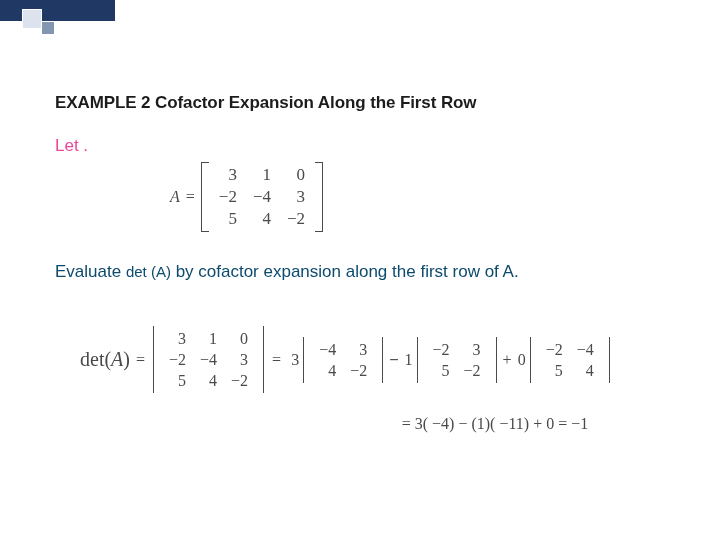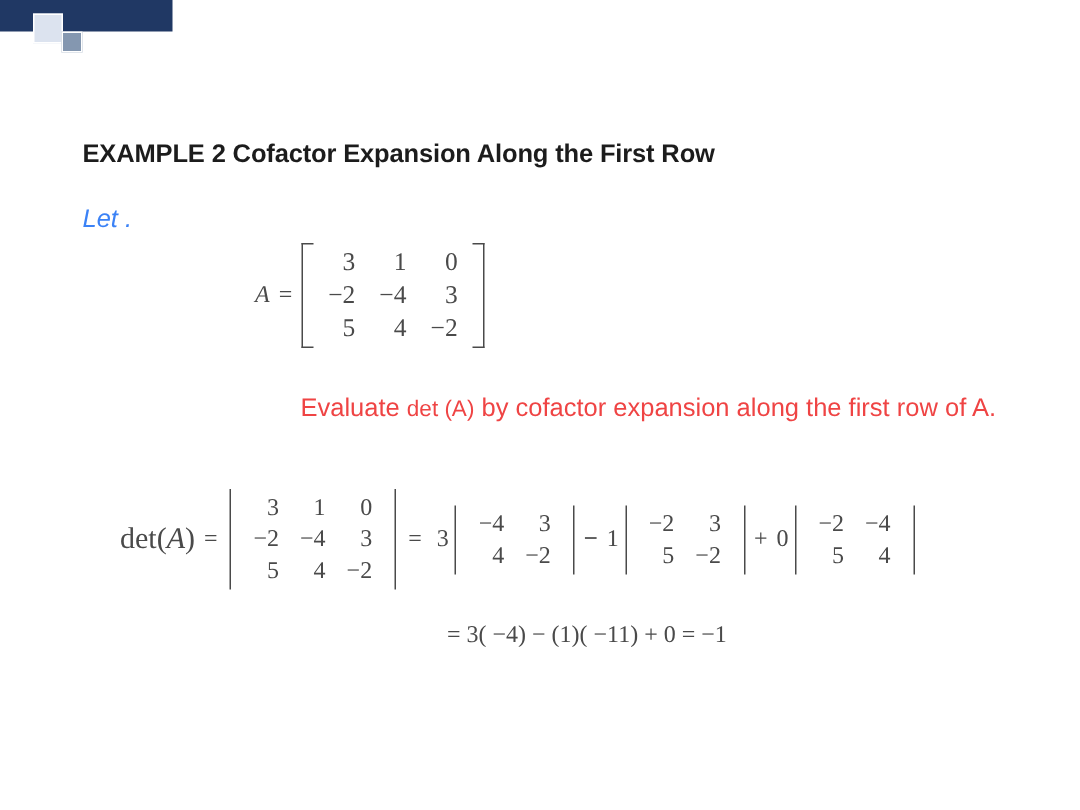"EXAMPLE 2 Cofactor Expansion Along" .content { right: 56px -> 28px }
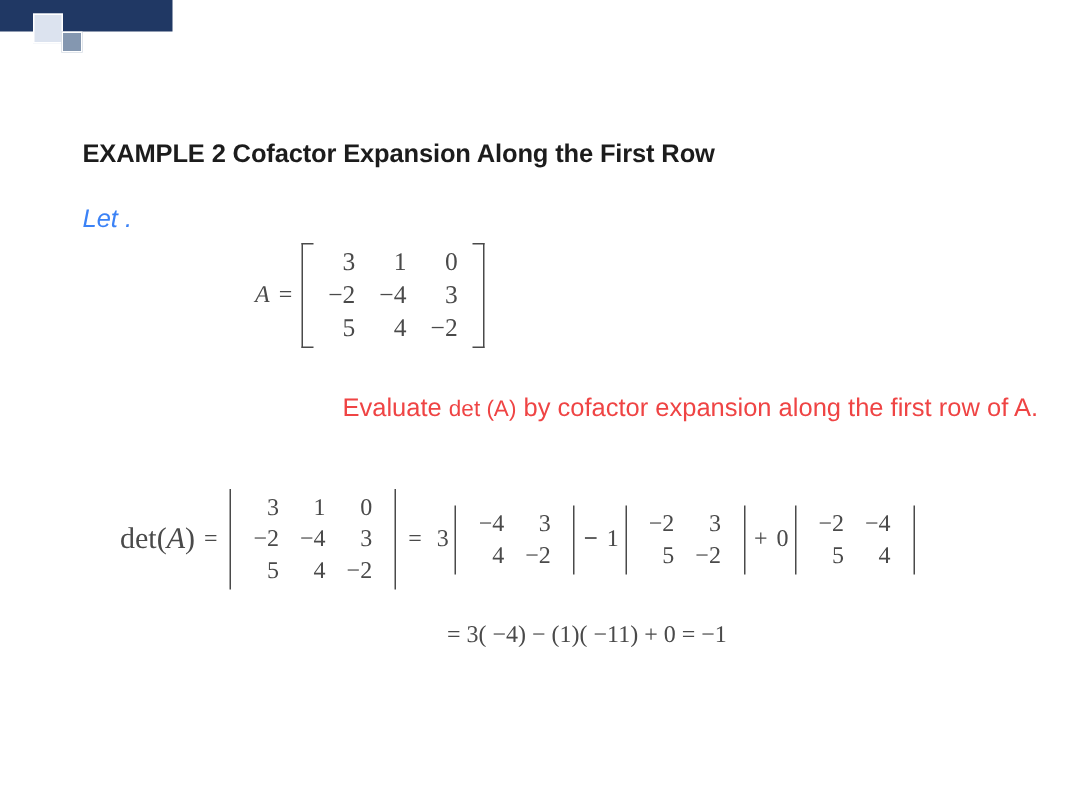"Let ." .let-line { color: #3b82f6 -> #ec4899; font-style: italic -> none }
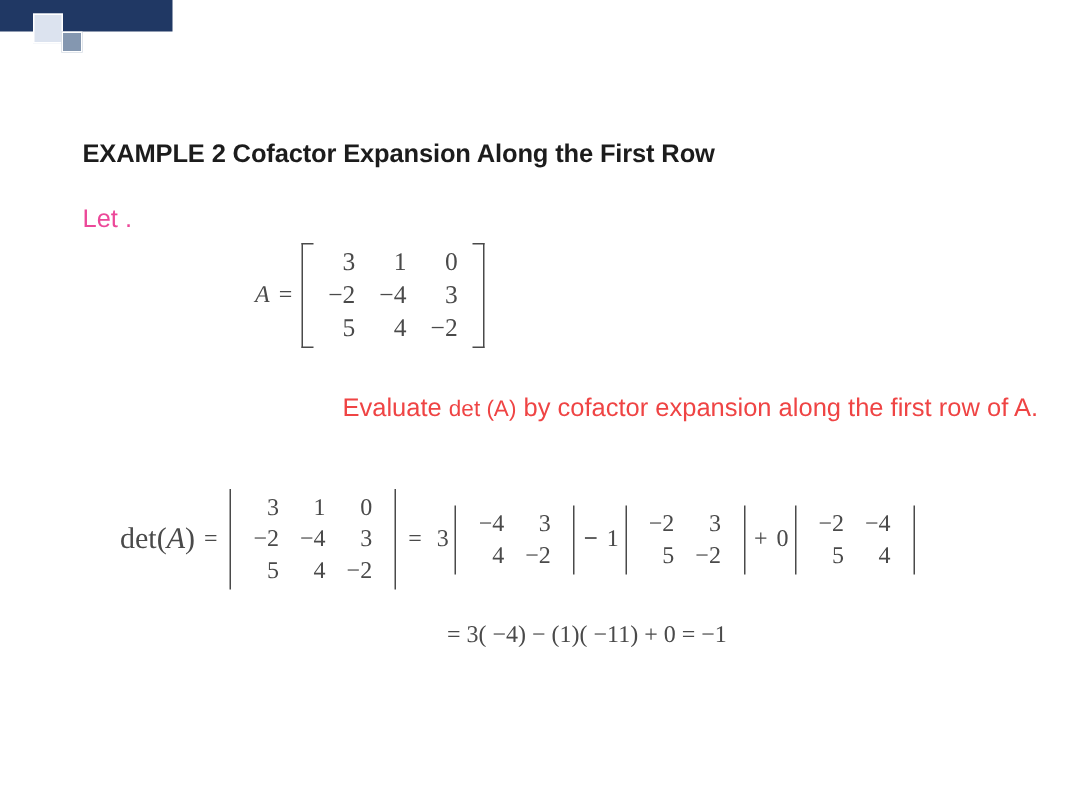"Evaluate det (A) by cofactor" .eval-line { color: #ef4444 -> #0c4a6e; text-align: right -> none }
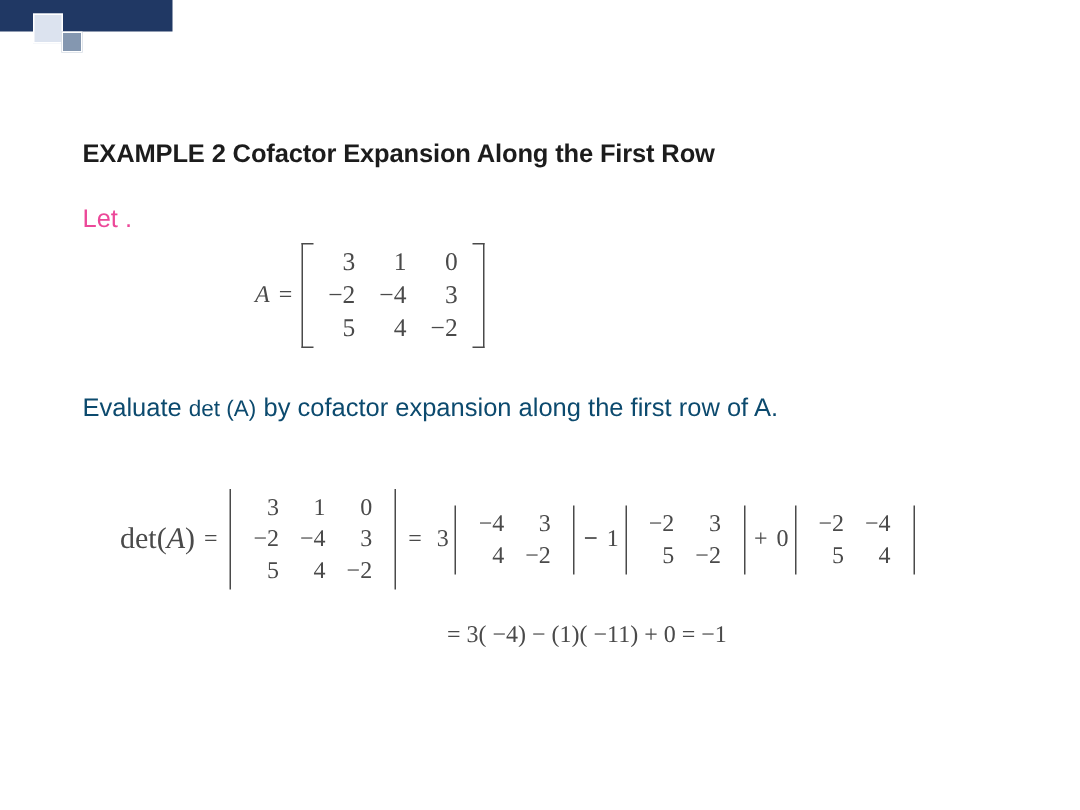"= 3( −4) − (1)(" .exp-line2 { text-align: none -> center }
